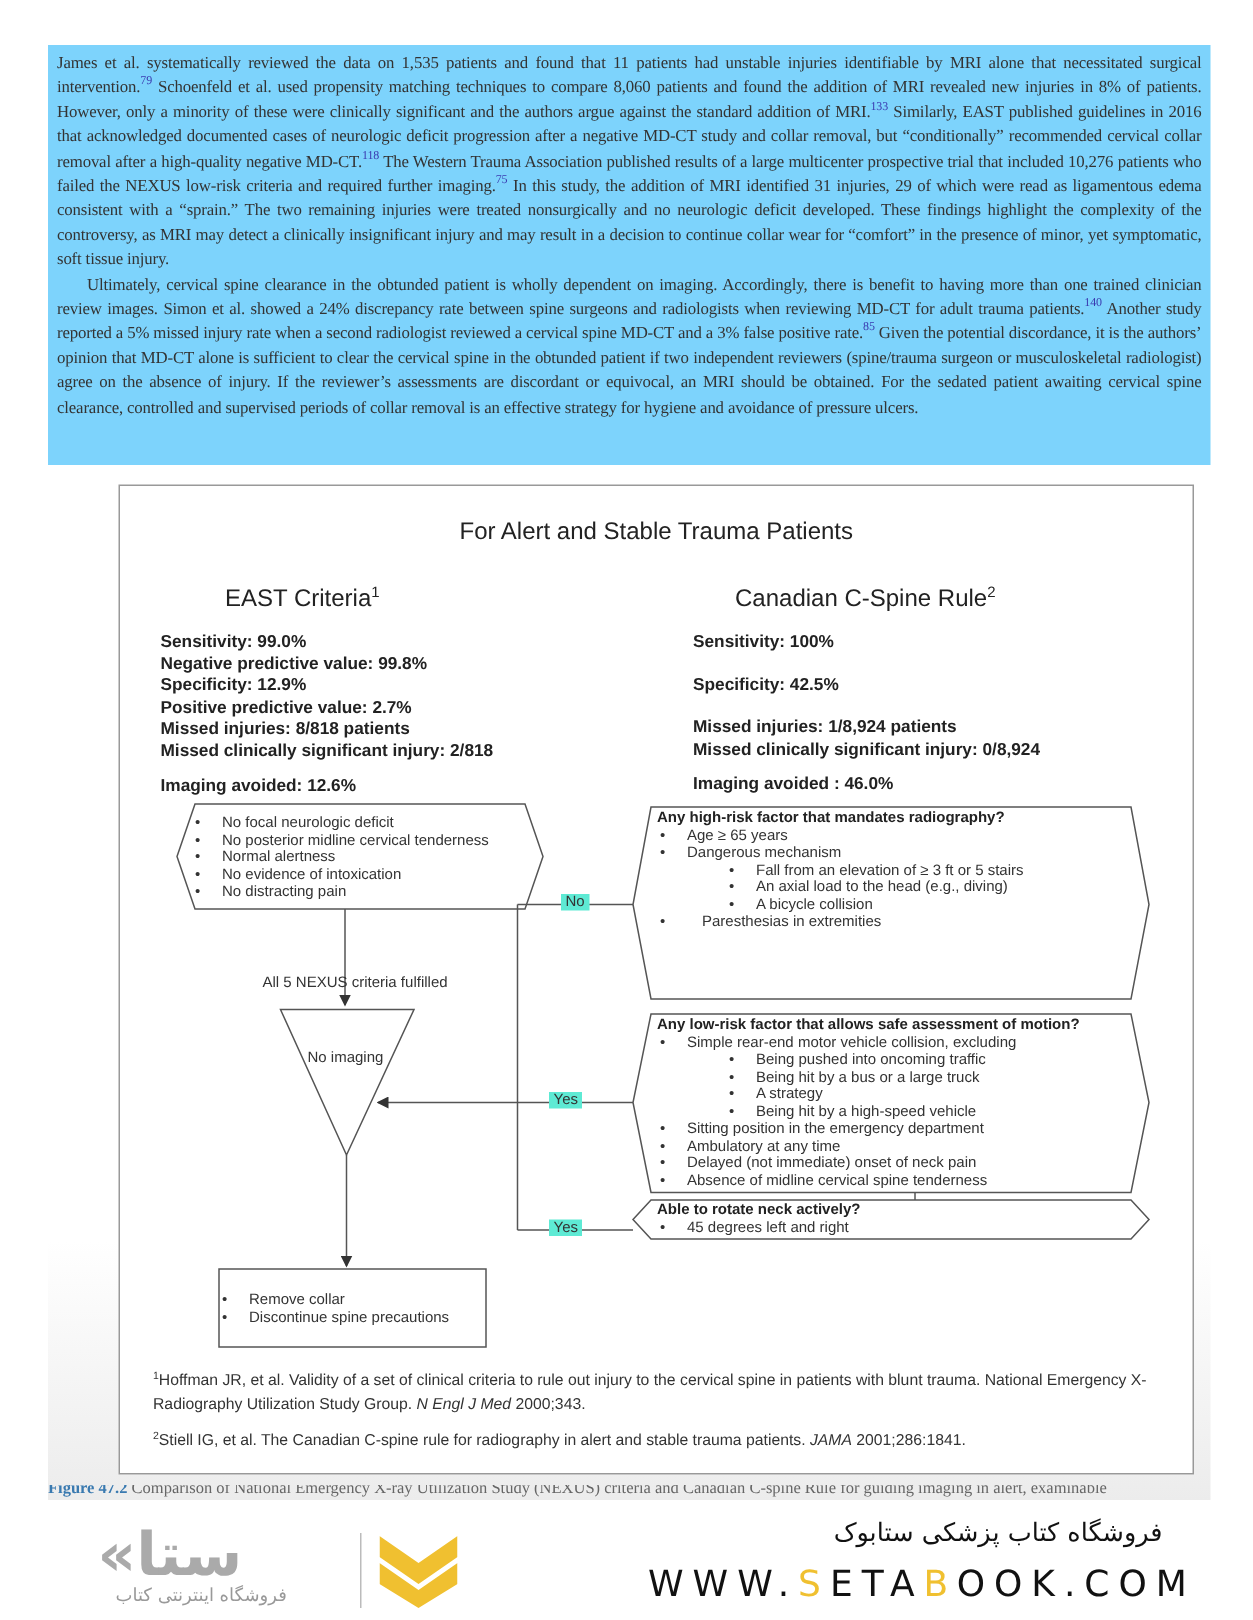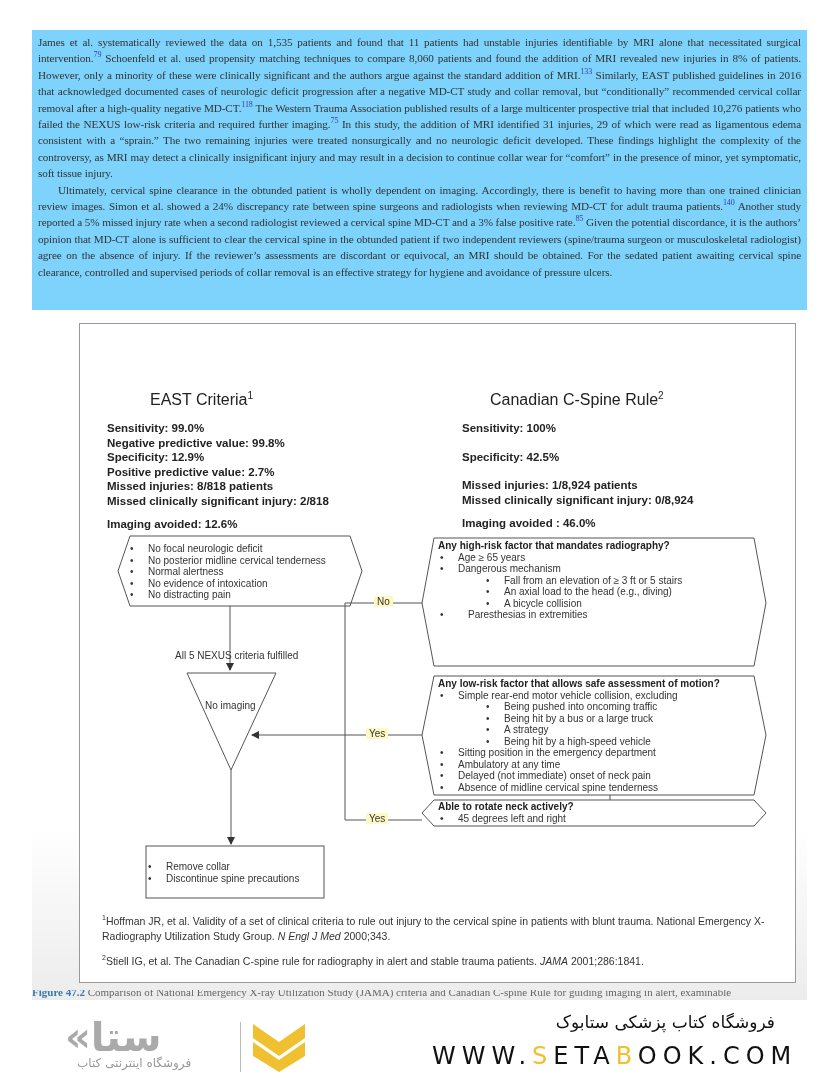"For Alert and Stable Trauma" div.fig-title { html: none -> <div>For Alert and Stable Trauma Patients</div> }
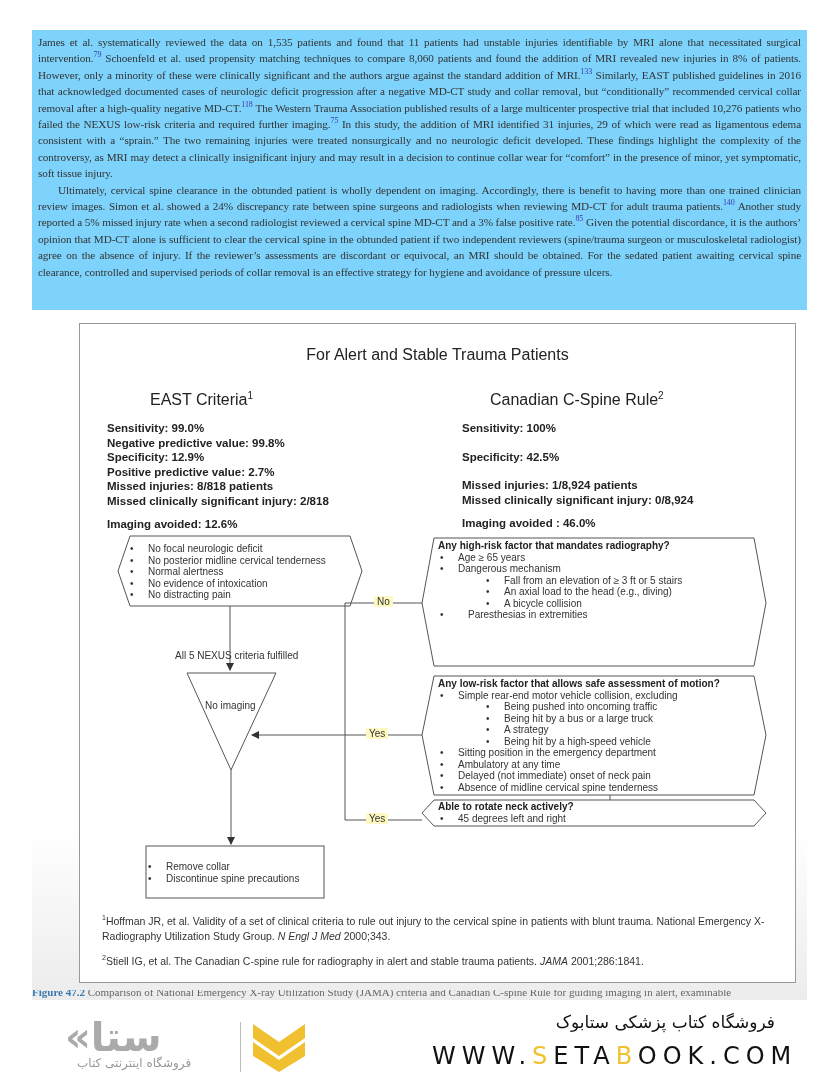"No" .lbl { background: #fef9c3 -> #5eead4 }
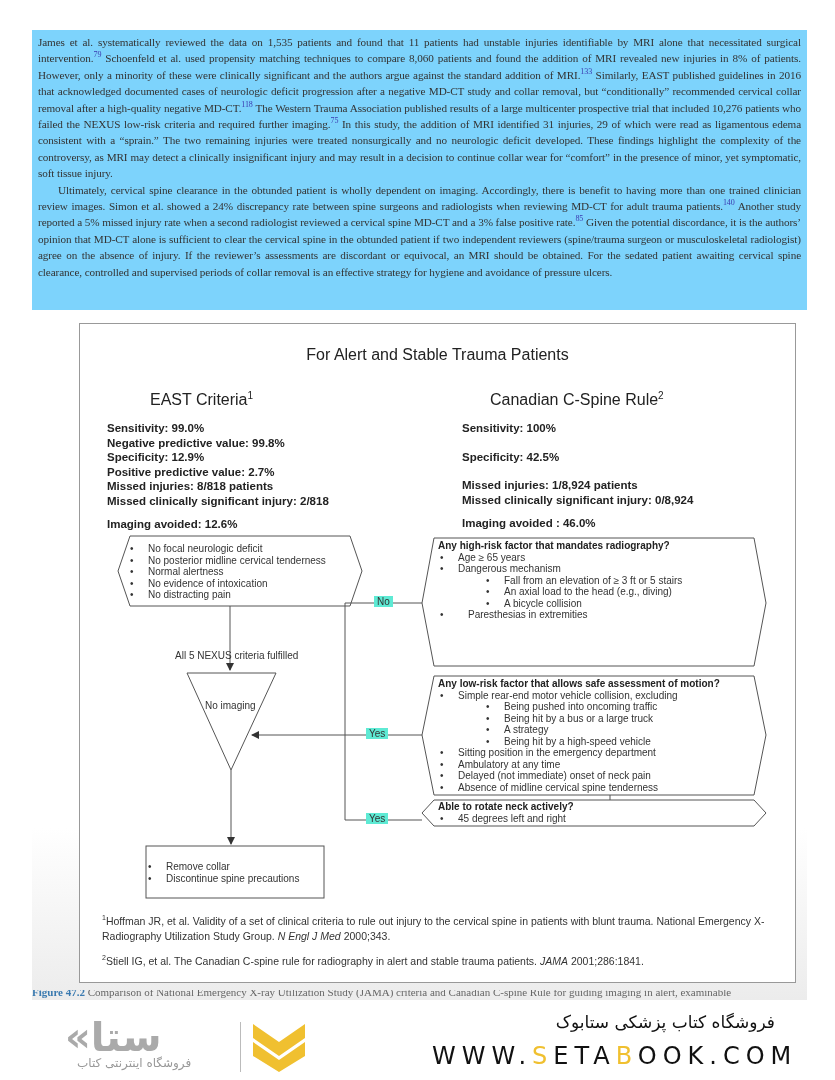"Comparison of National Emergency X-ray" span { text: JAMA -> NEXUS }
